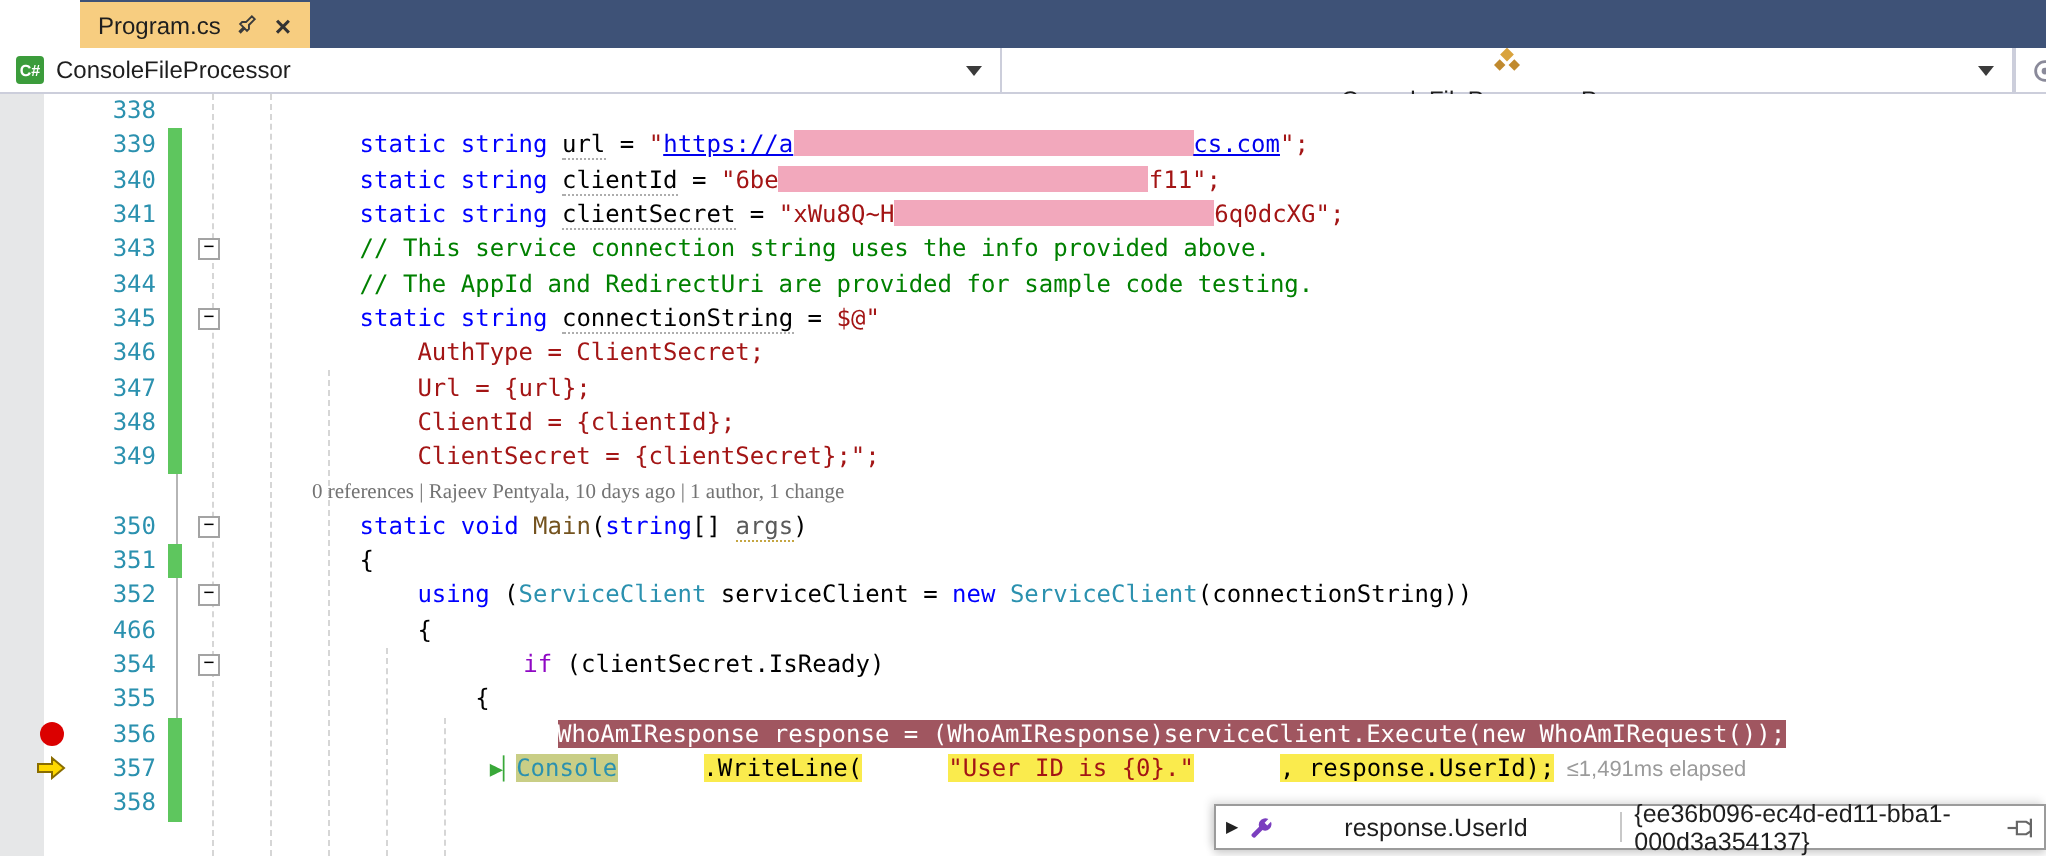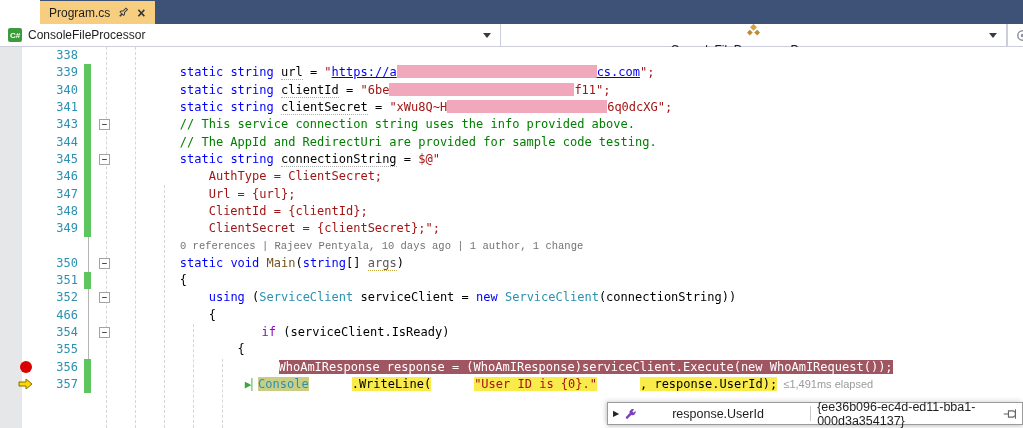"0 references | Rajeev Pentyala," .tok.lens { font-family: Liberation Mono, monospace -> Liberation Serif, serif; margin-left: 58px -> 34px }
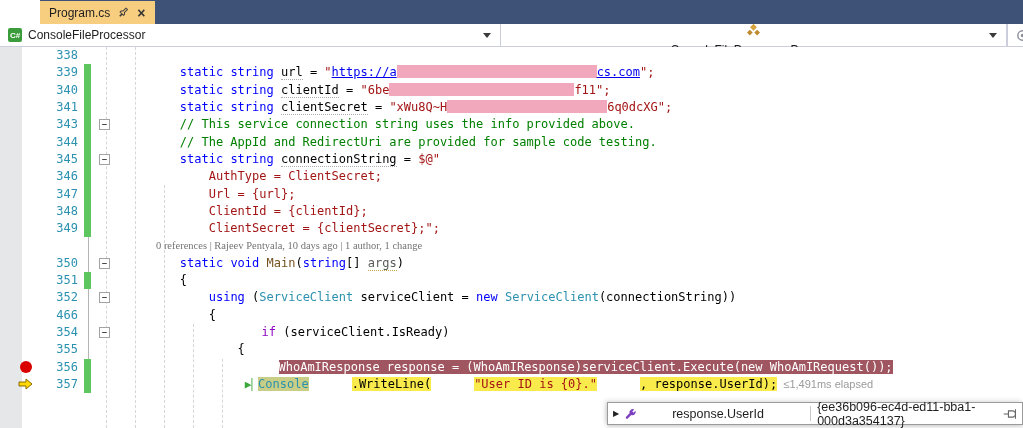"(serviceClient.IsReady)" span.tok { text: serviceClient.IsReady -> clientSecret.IsReady }
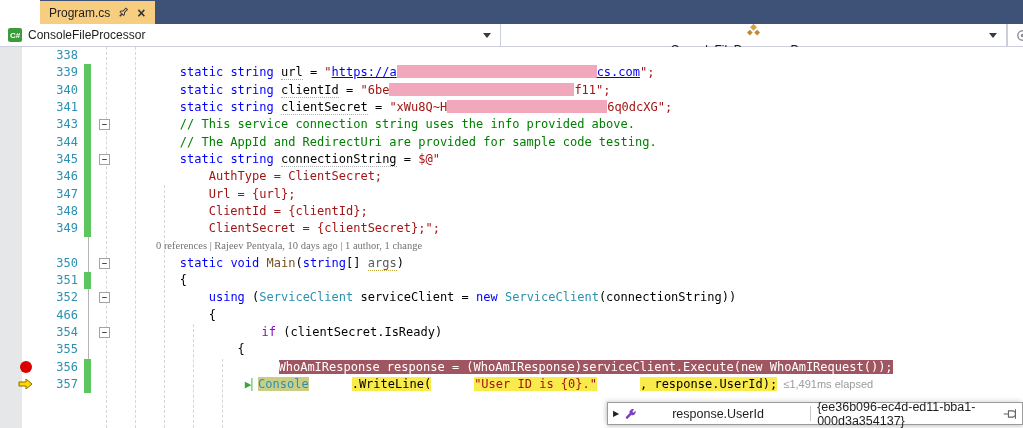"358" div.row { html: none -> <div><span>358</span><span></span><div></div></div> }
